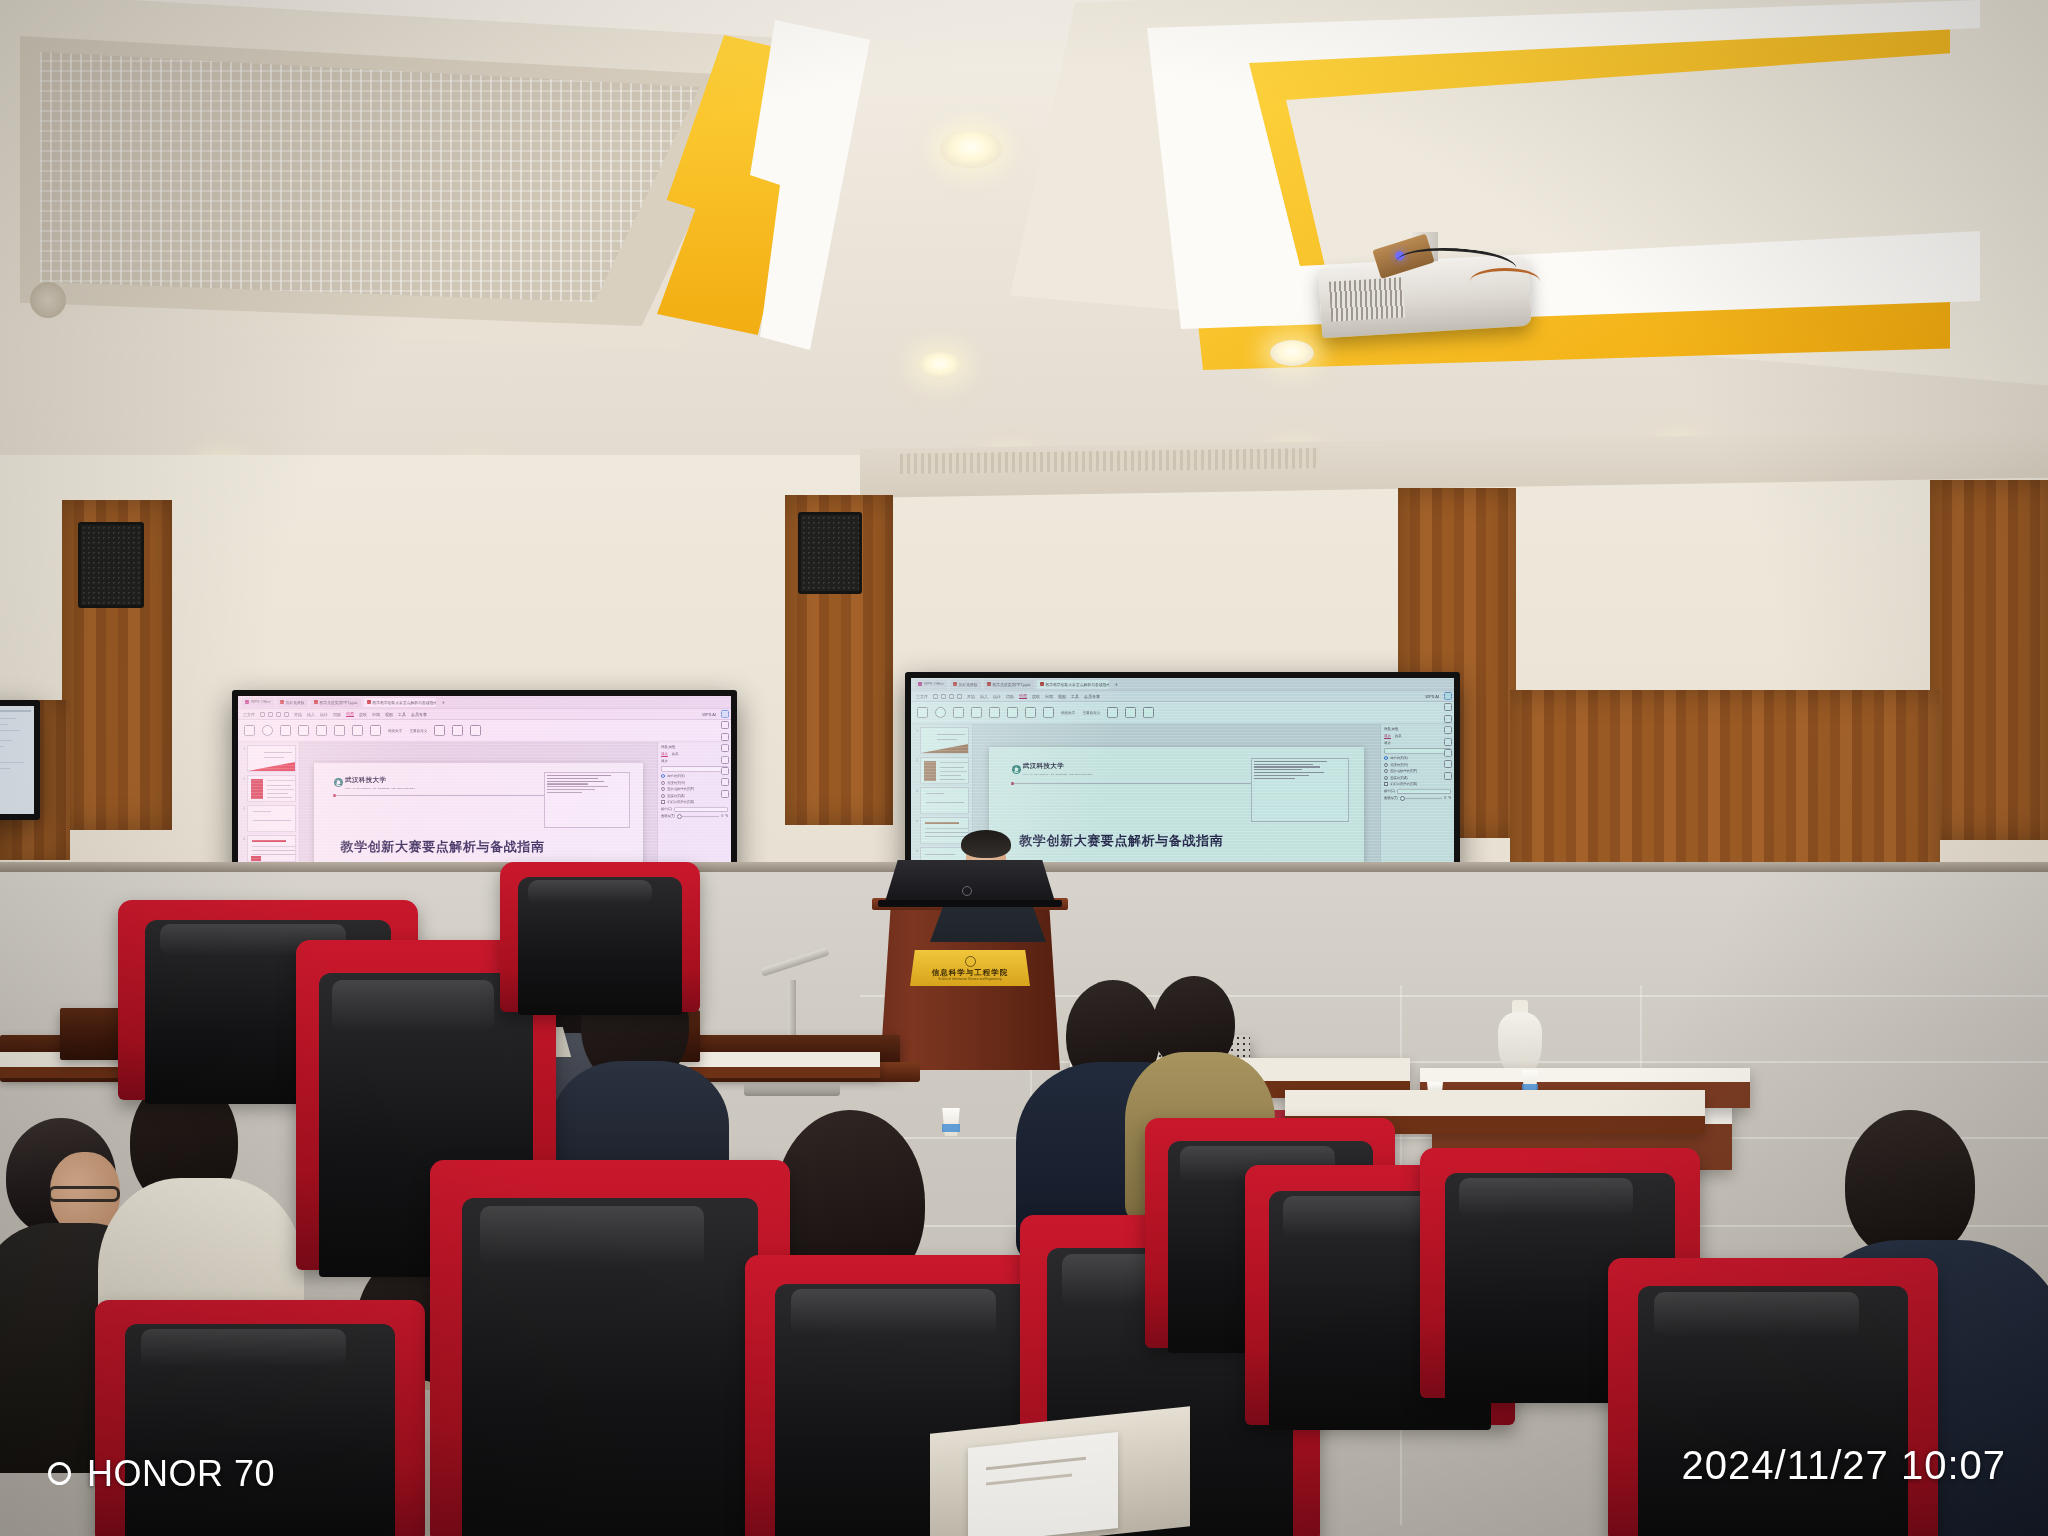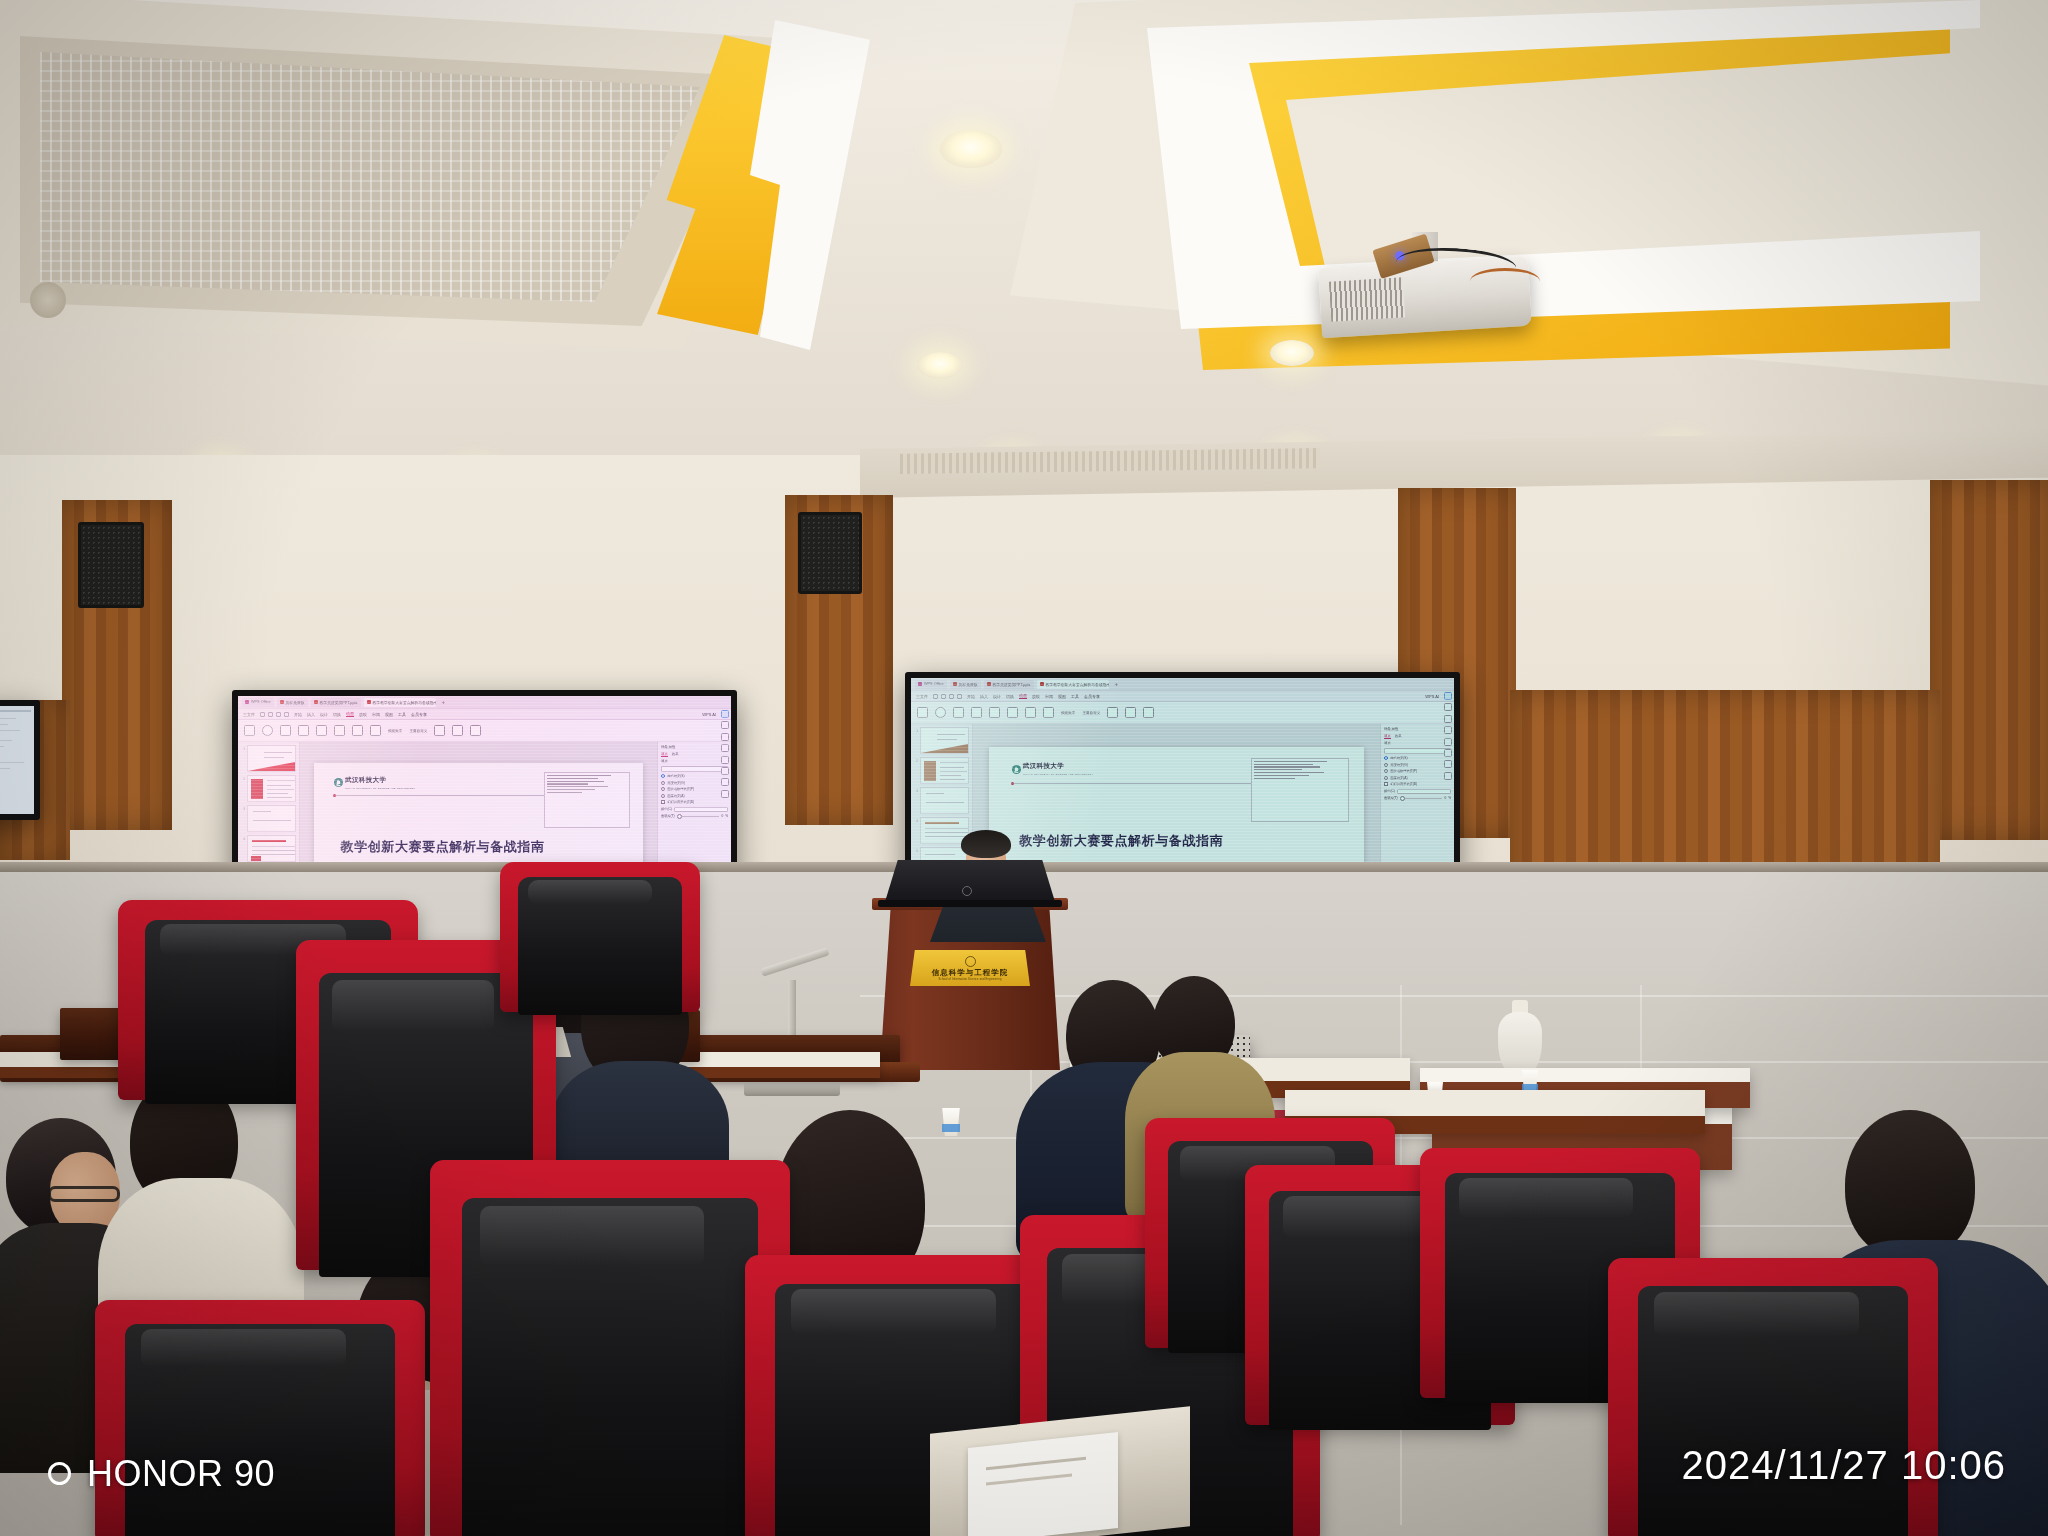"HONOR 90" span.wm-t1 { text: 90 -> 70 }
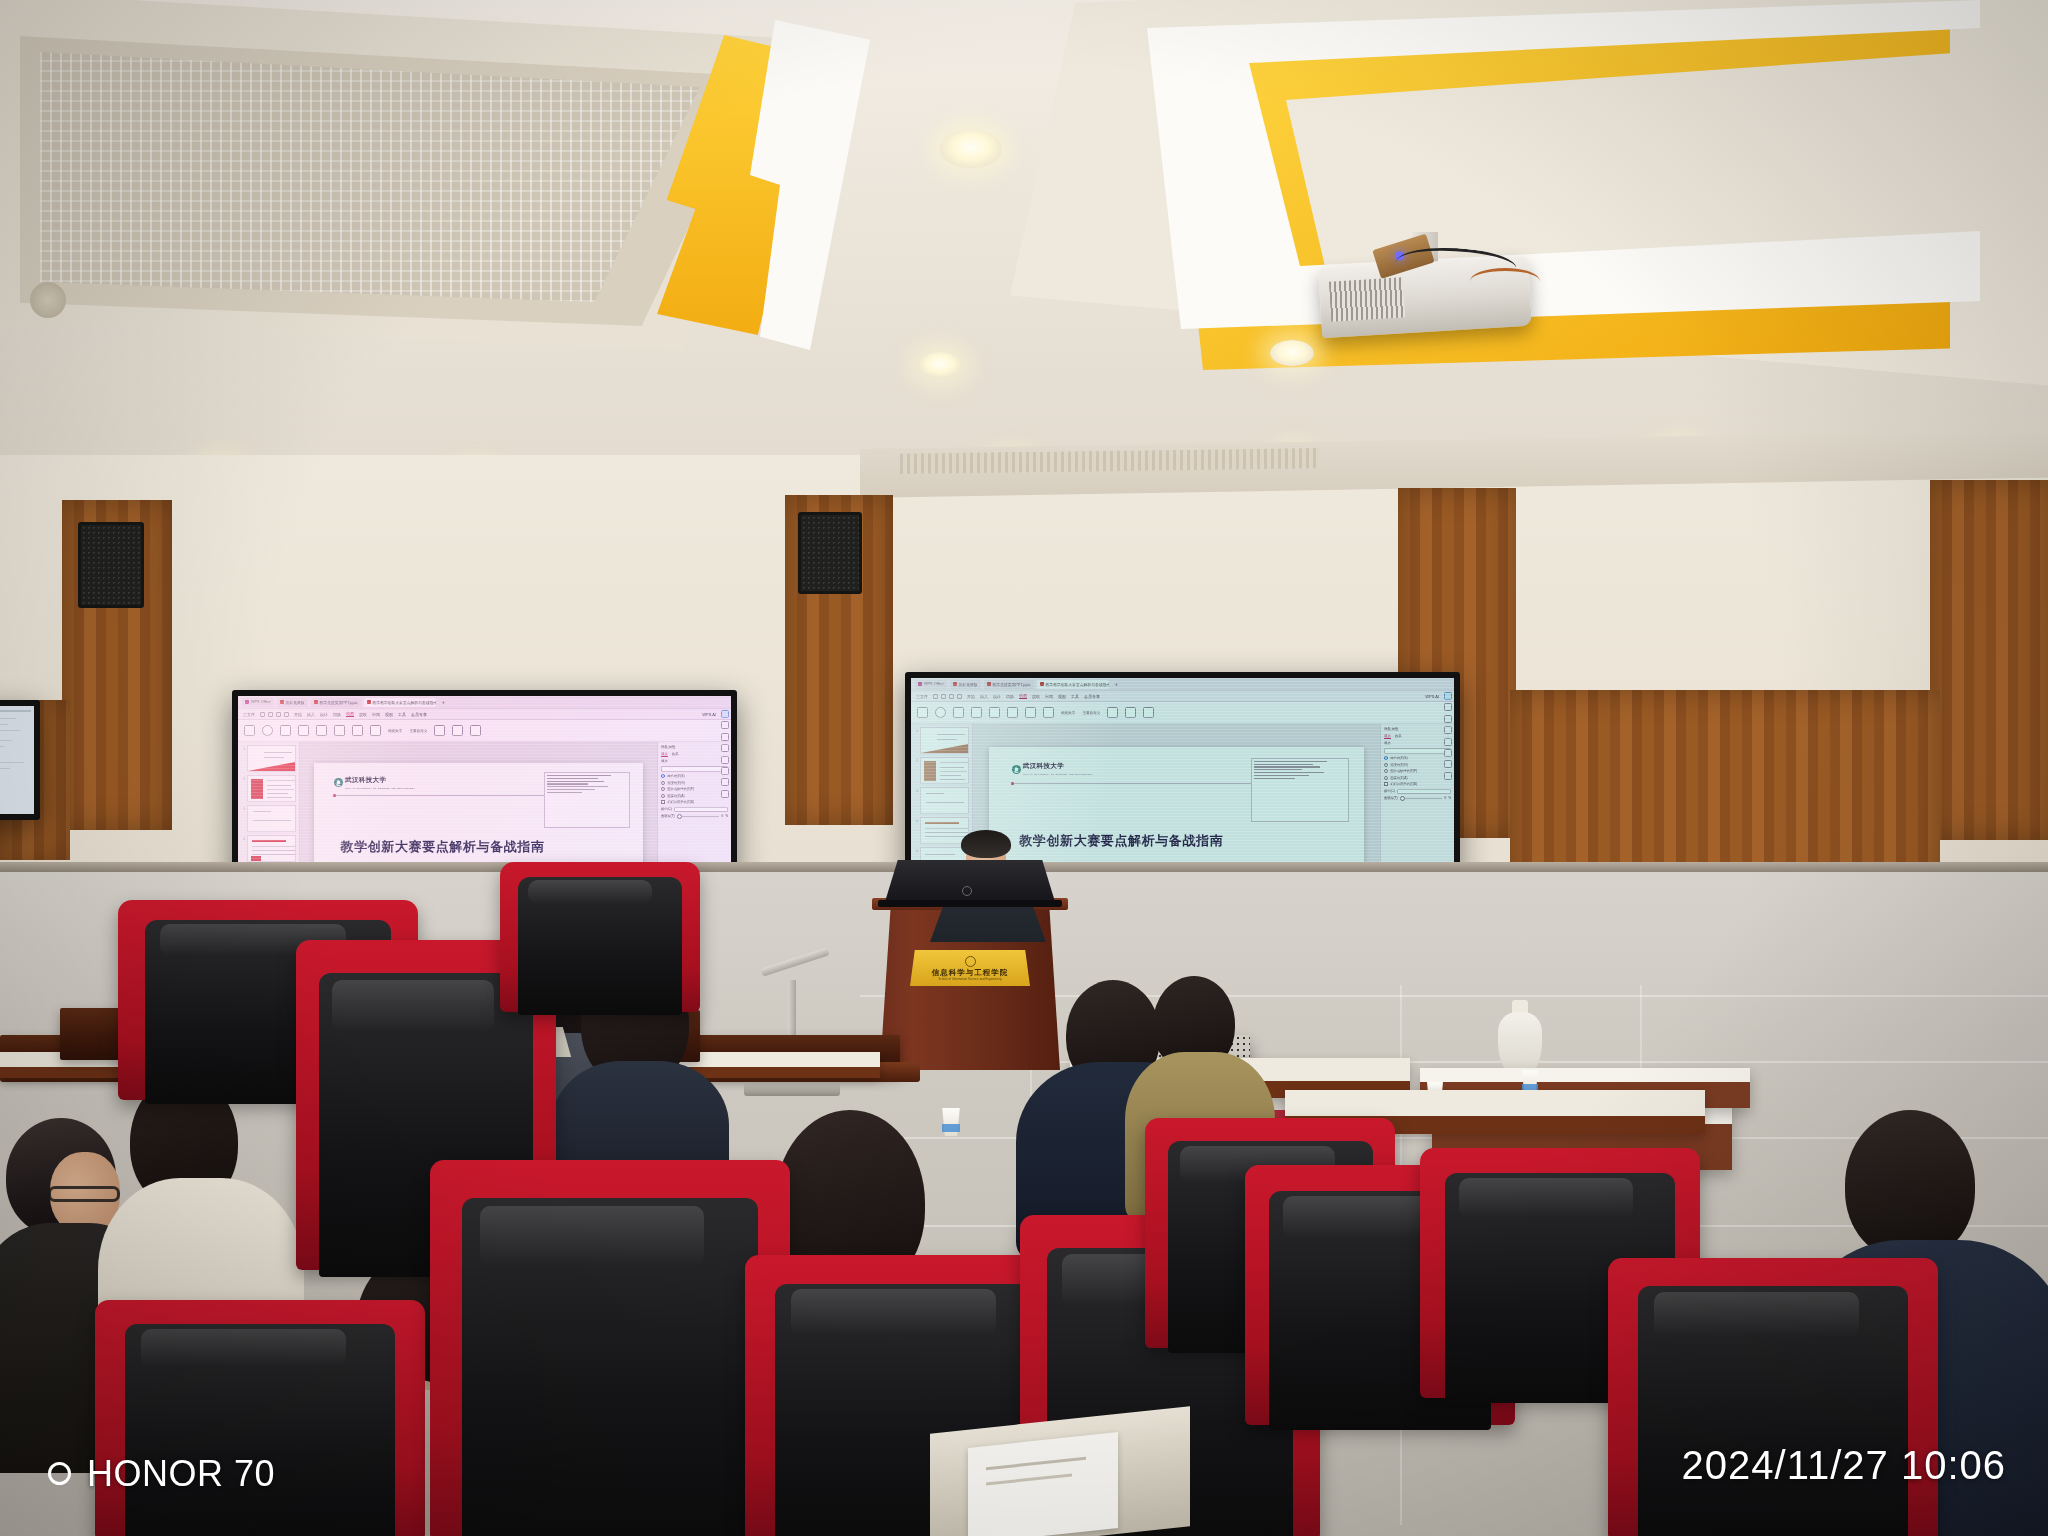"2024/11/27 10:06" div.wm-time { text: 10:06 -> 10:07 }
